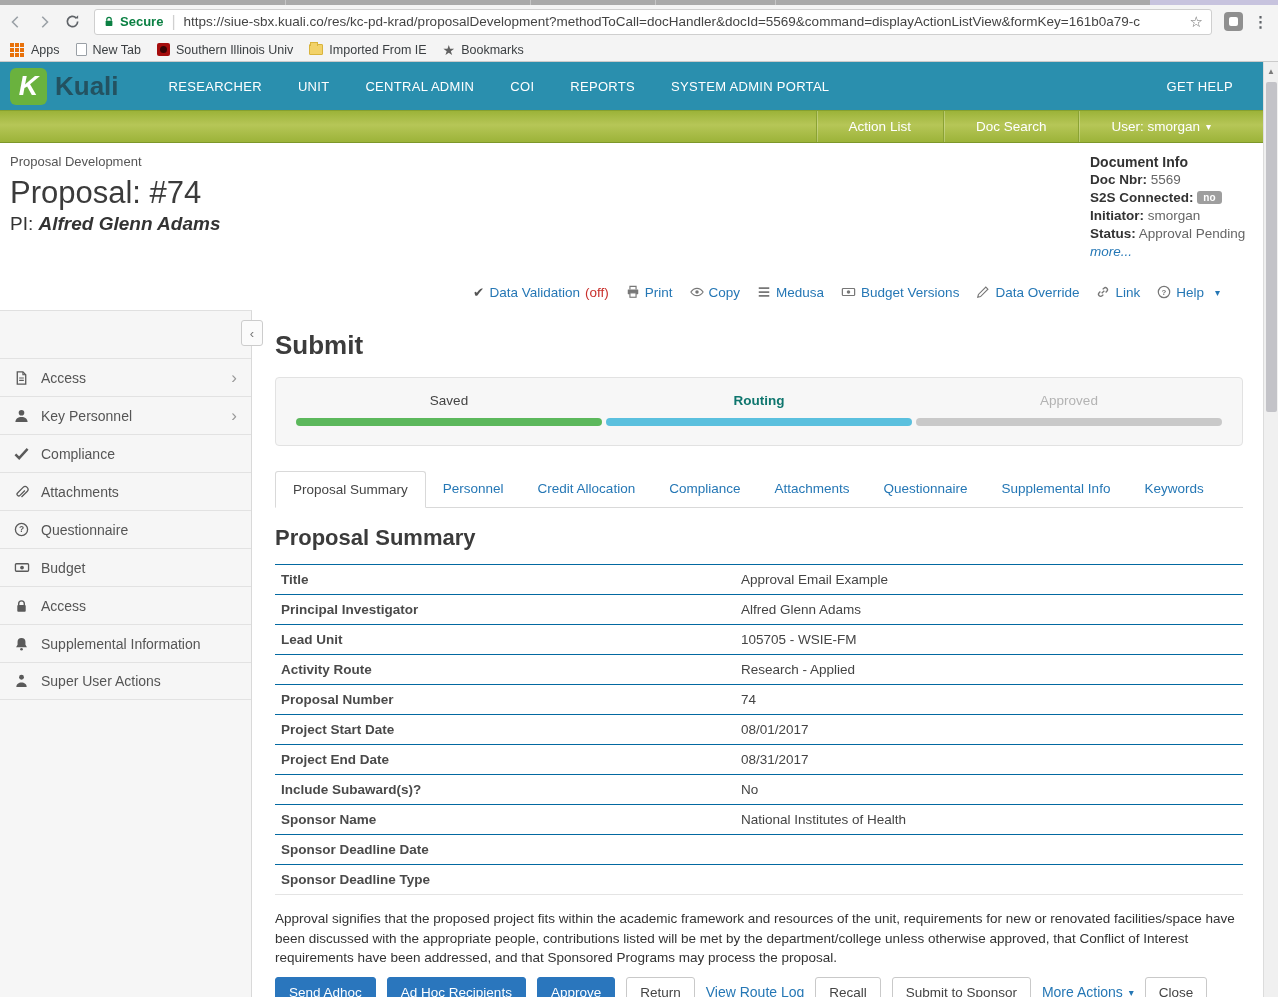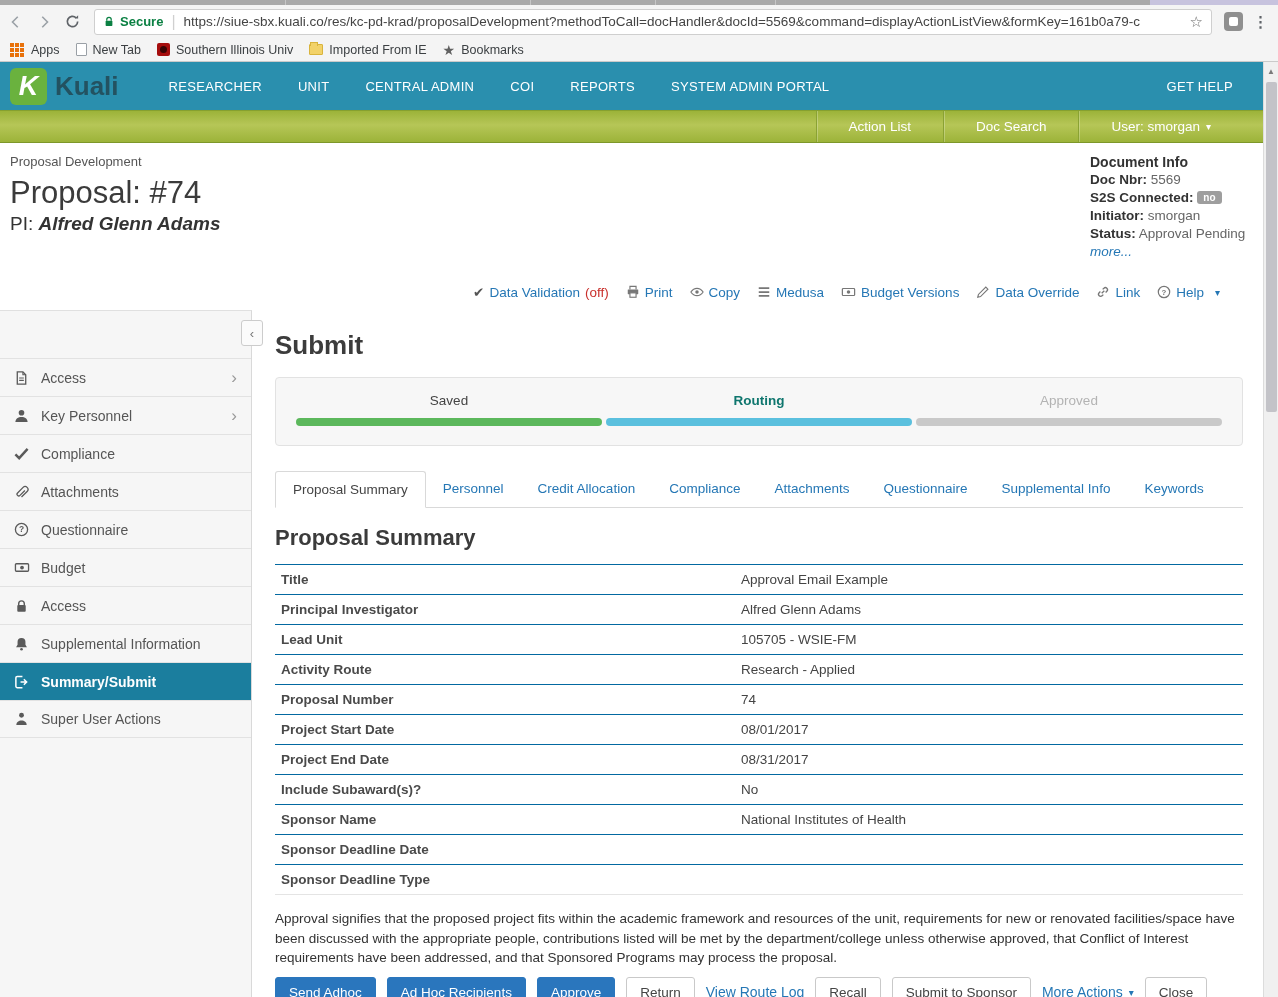"Summary/Submit" div.side-item { html: <div> <span> <svg> <path></path> <path></path> </svg> </span> <span>Summary/Submit</span> </div> -> none }
